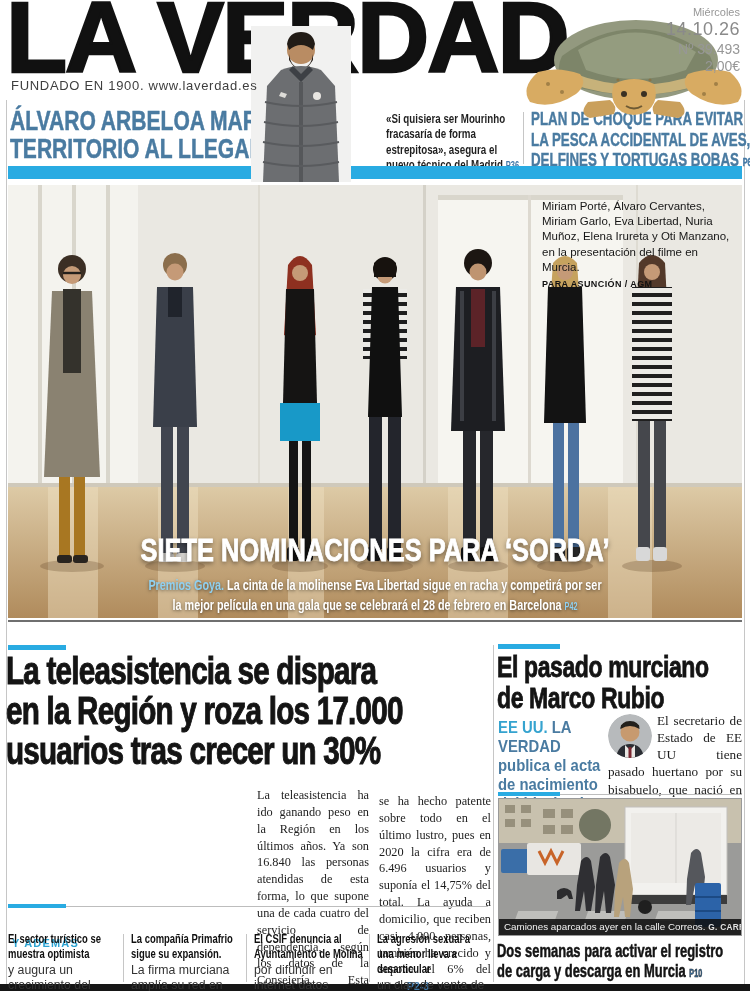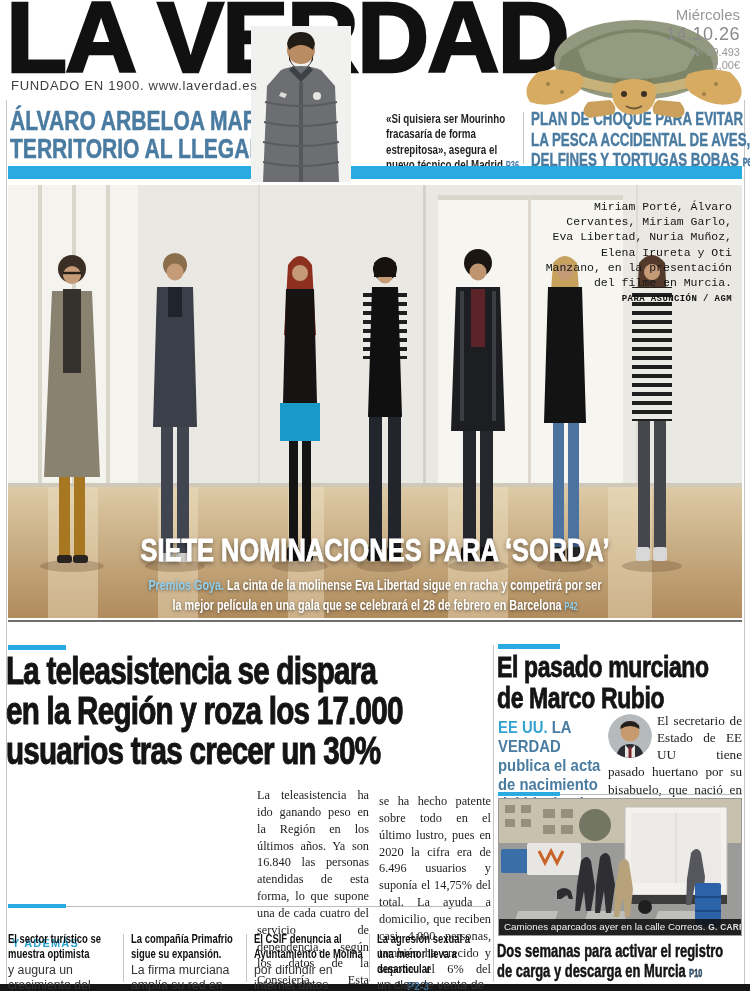"Miércoles" .dl-day { font-size: 15px -> 11px }
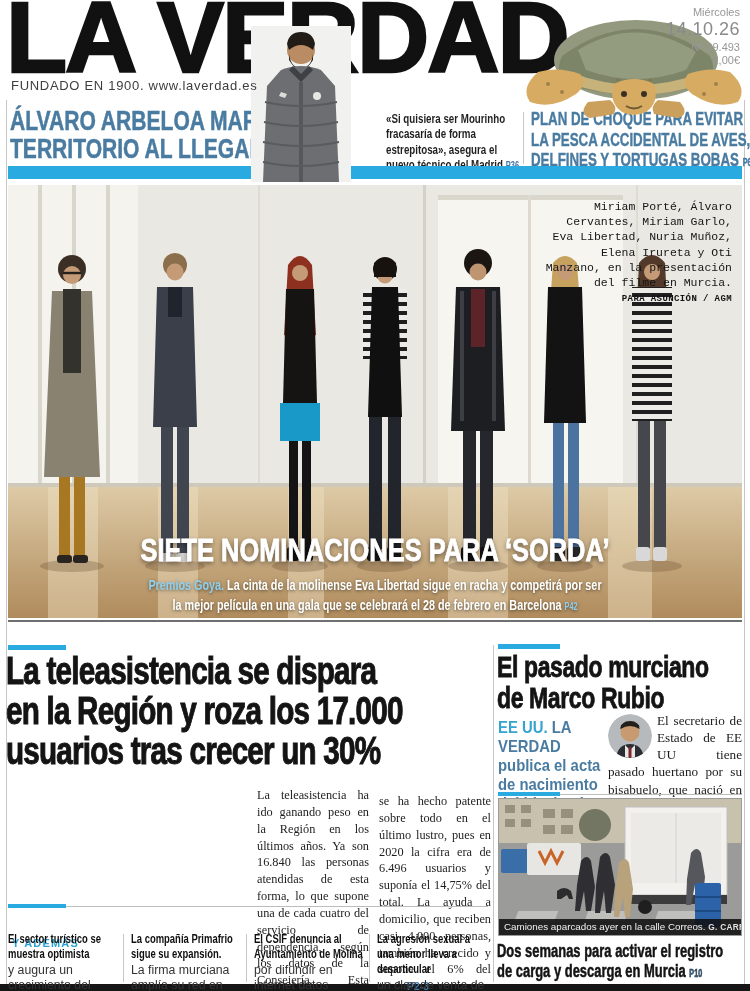"Nº 39.493" .dl-issue,.dl-price { font-size: 11px -> 14px }
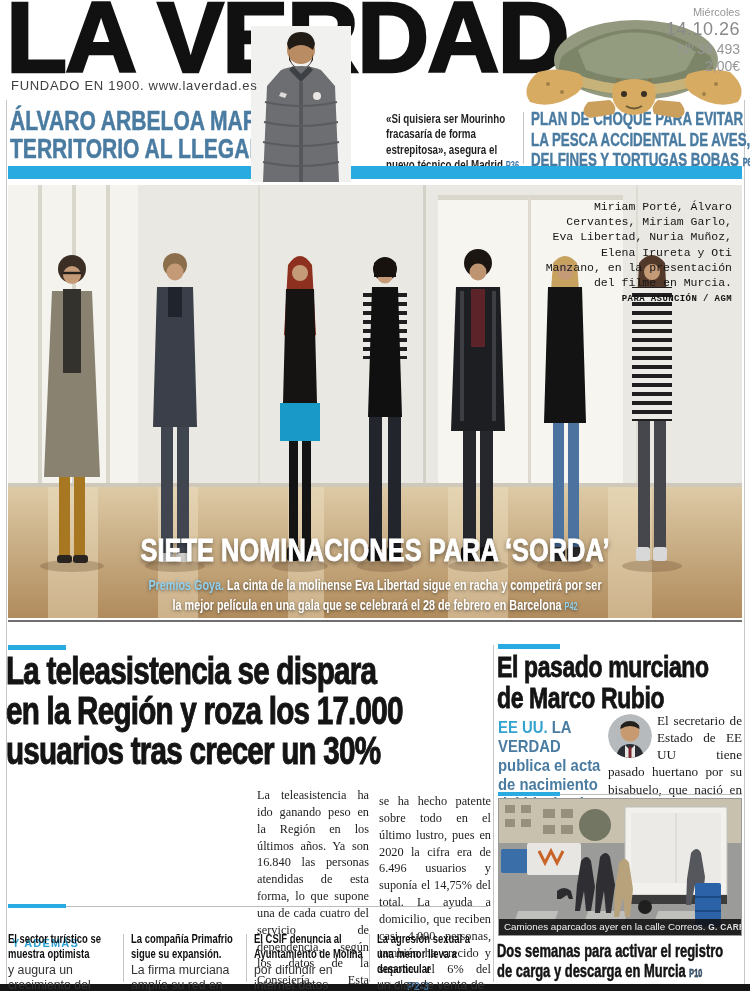"Miriam Porté, Álvaro Cervantes, Miriam" .ph-caption { font-family: Liberation Mono, monospace -> none; text-align: right -> left }
